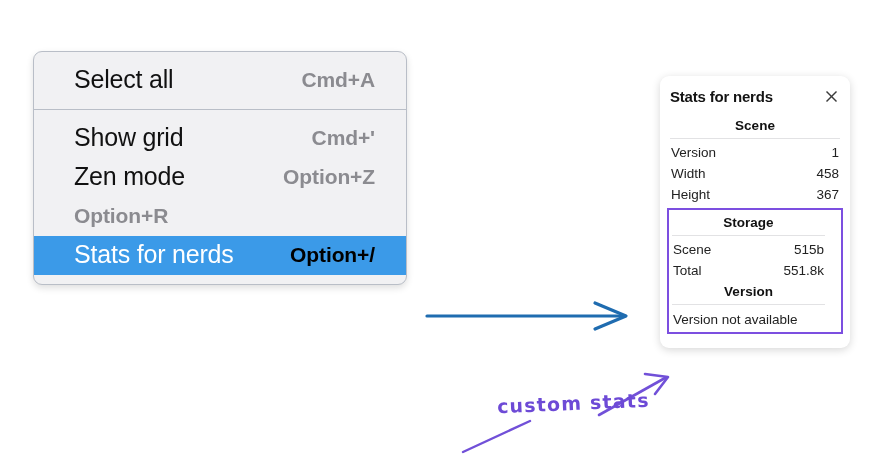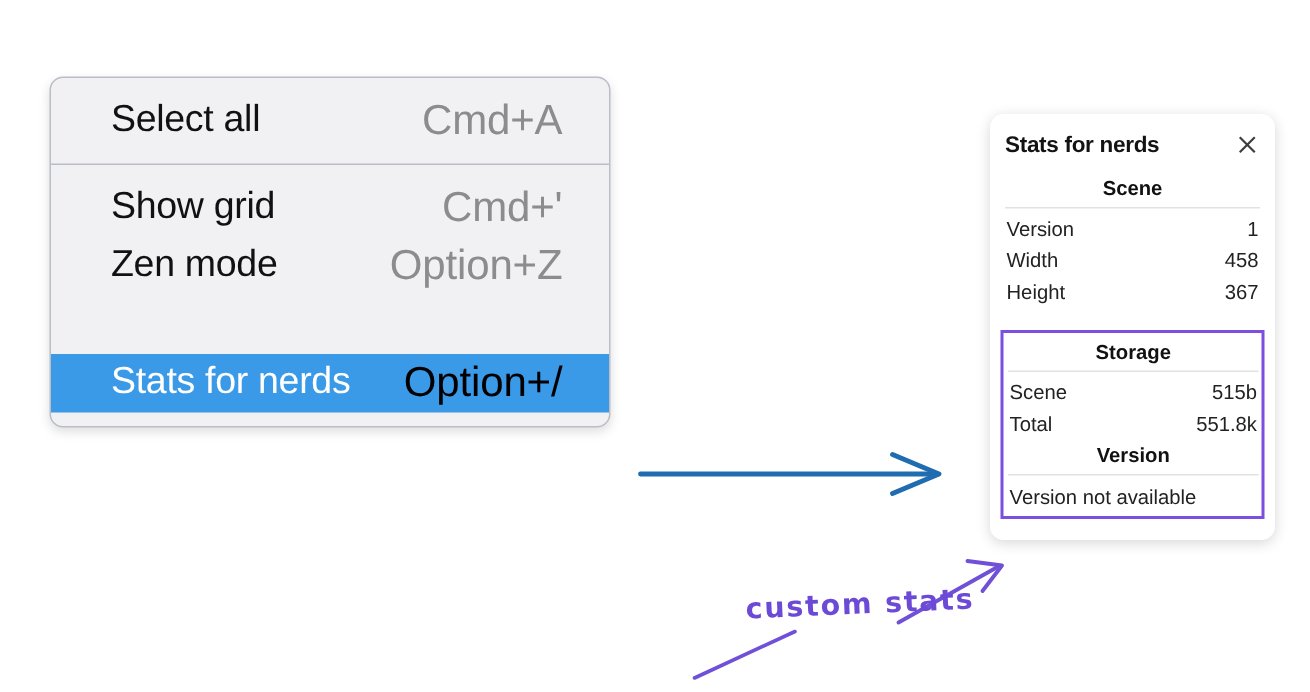"Cmd+A" .menu-item-shortcut { font-size: 28px -> 21px; font-weight: none -> bold }
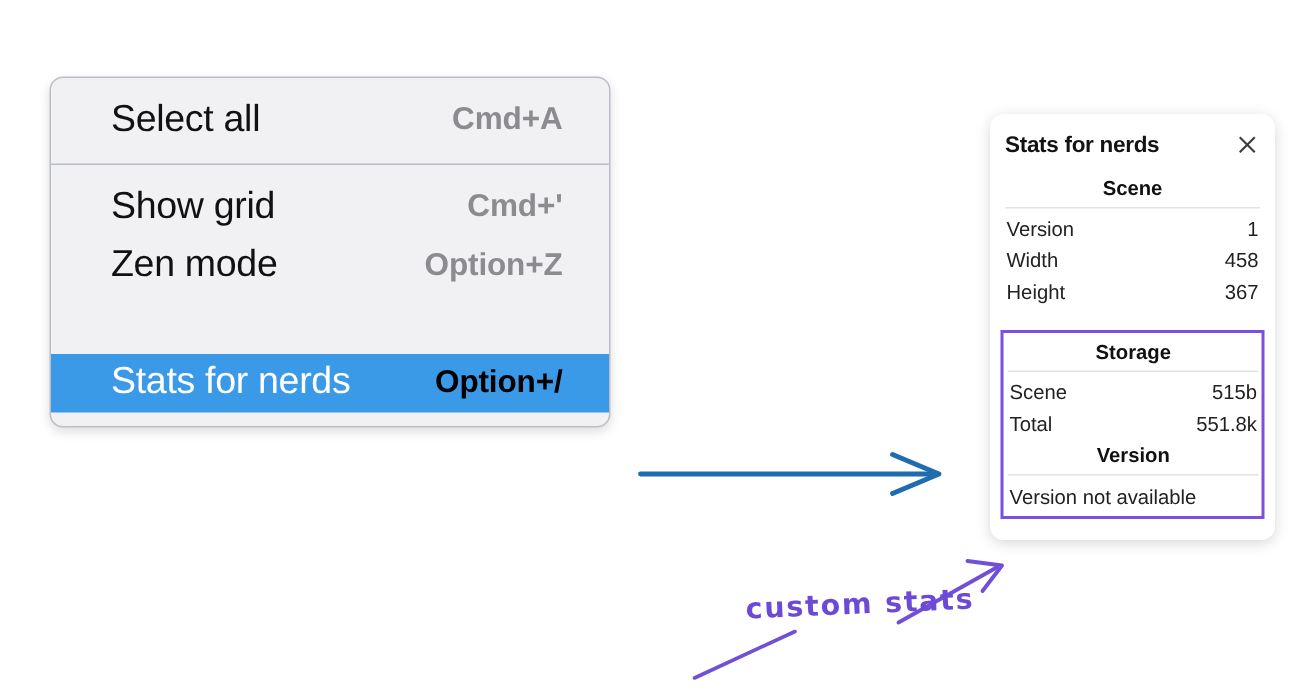"Option+R" span.menu-item-shortcut { html: none -> <span>Option+R</span> }
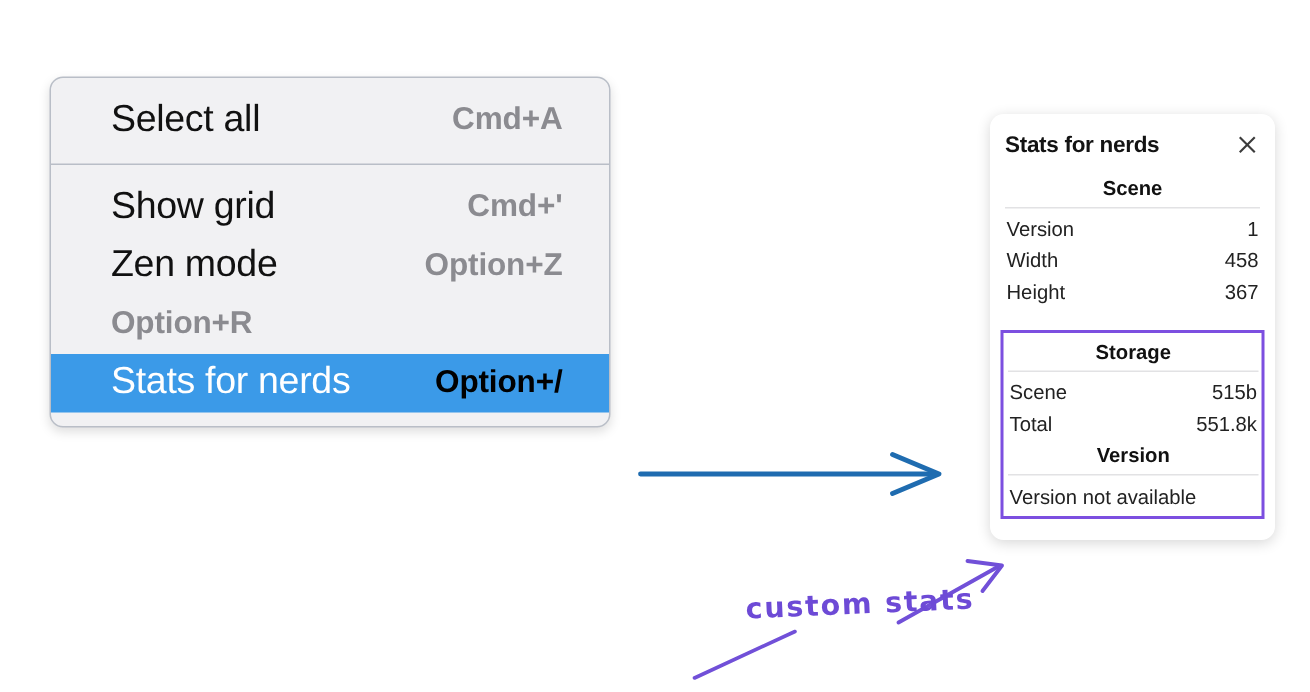"Storage" #custom-section { margin: 15px -1px 0 -1px -> 3px -1px 0 -1px; padding: 2px 0 3px 1px -> 2px 14px 3px 1px }
